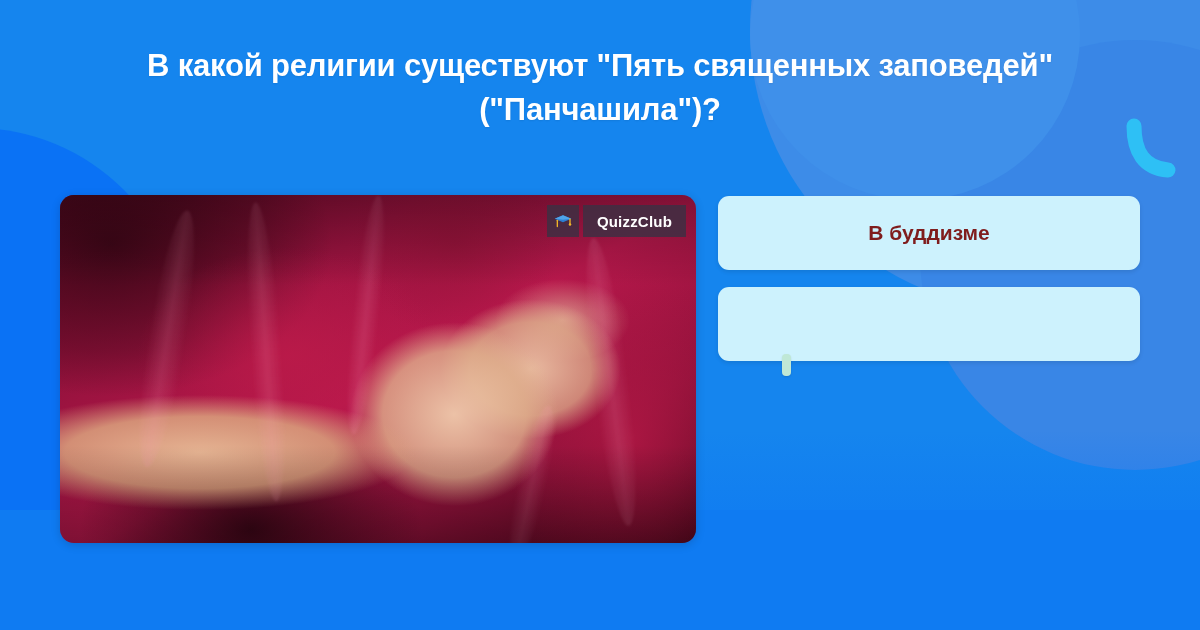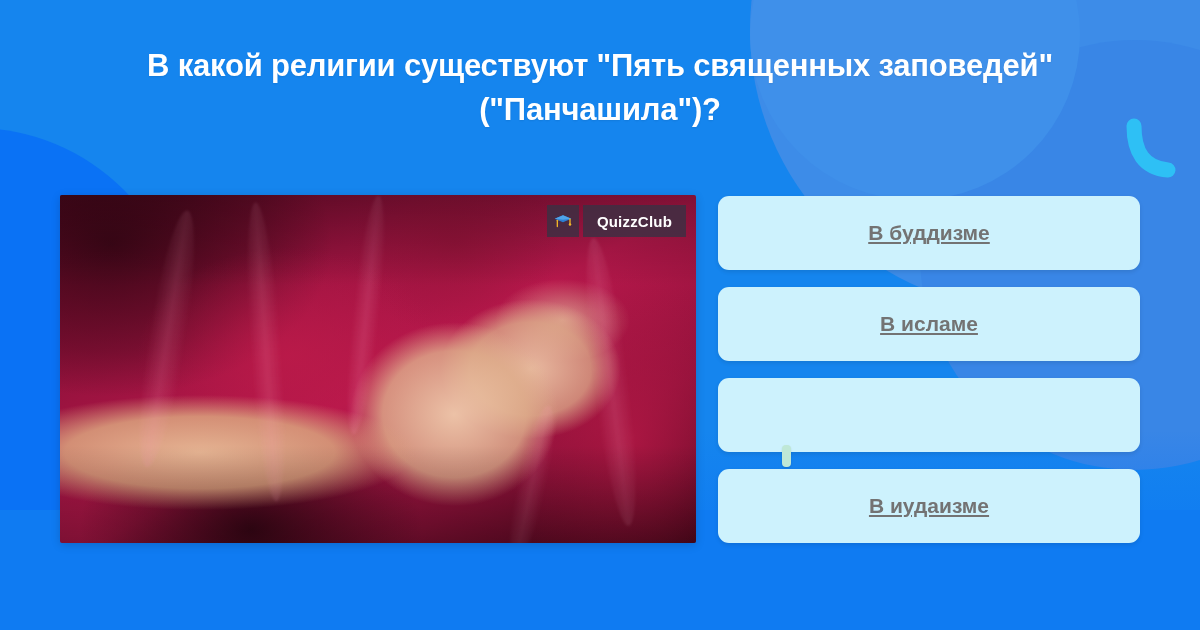"QuizzClub" .photo-frame { border-radius: 2px -> 14px }
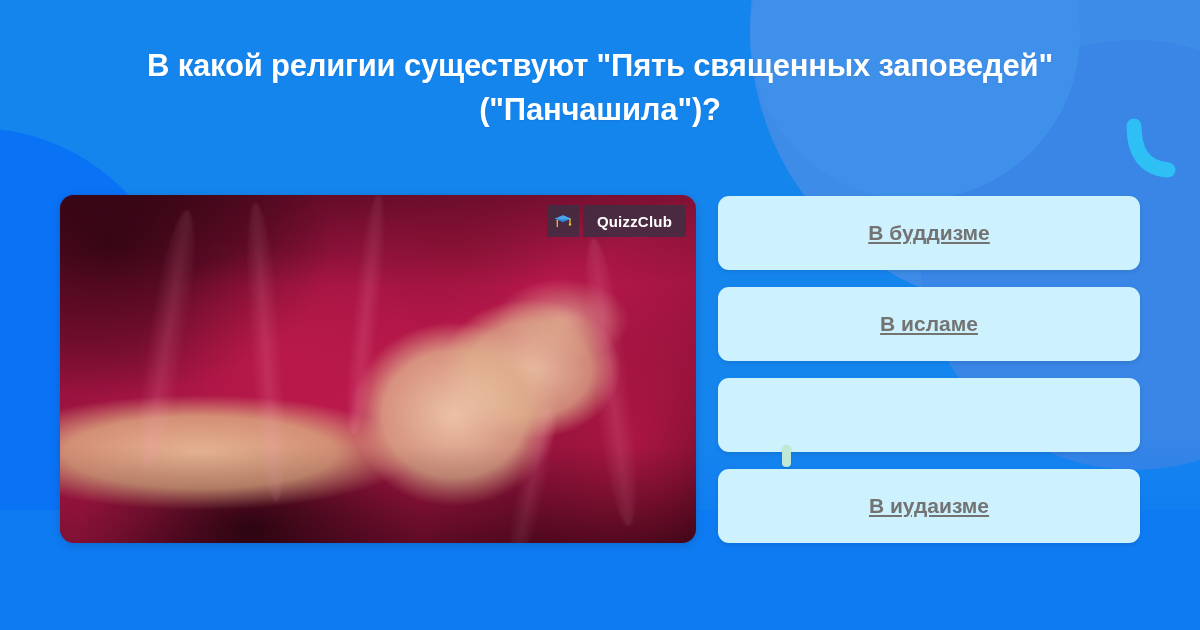"В буддизме" .answer { color: #737373 -> #7f1d1d; text-decoration: underline -> none }
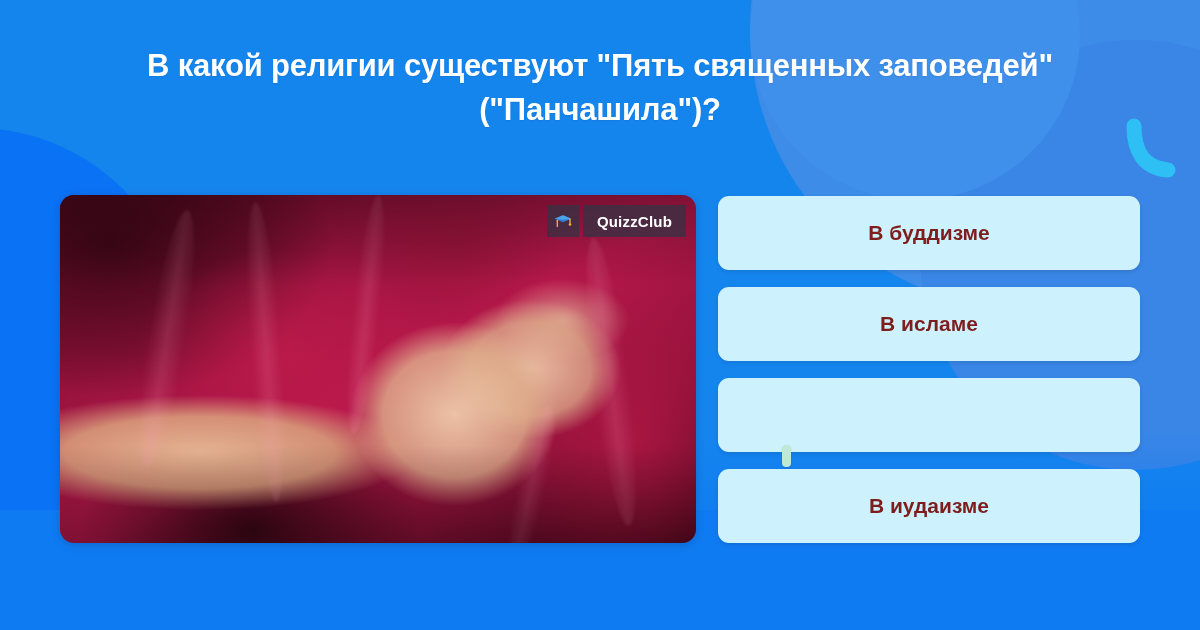"В исламе" div.answer { html: <div> <span>В исламе</span> </div> -> none }
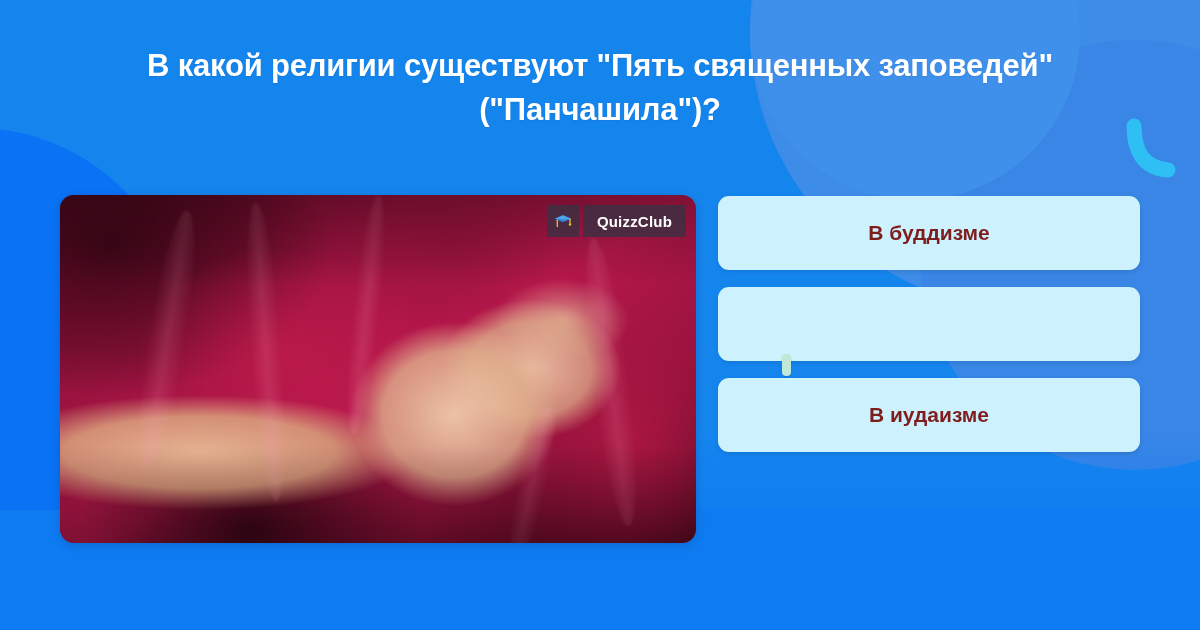"В иудаизме" div.answer { html: <div> <span>В иудаизме</span> </div> -> none }
